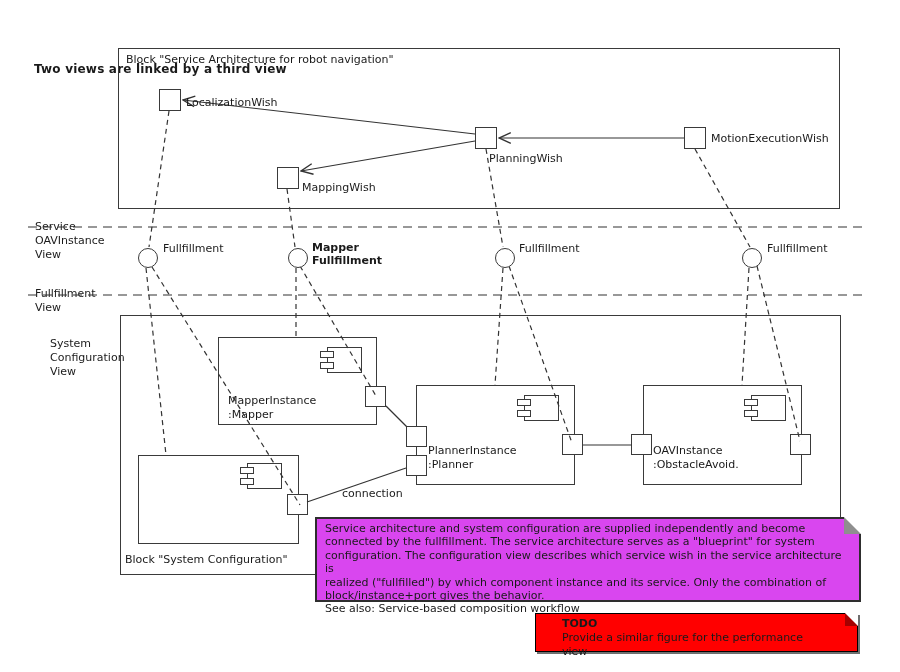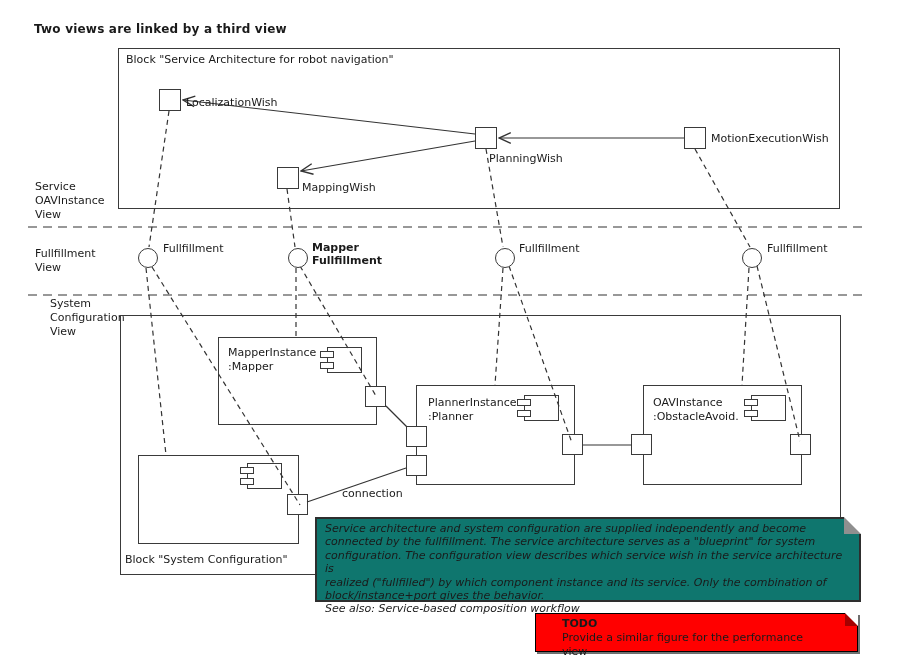"Two views are linked by" .abs { margin-top: none -> 40px }
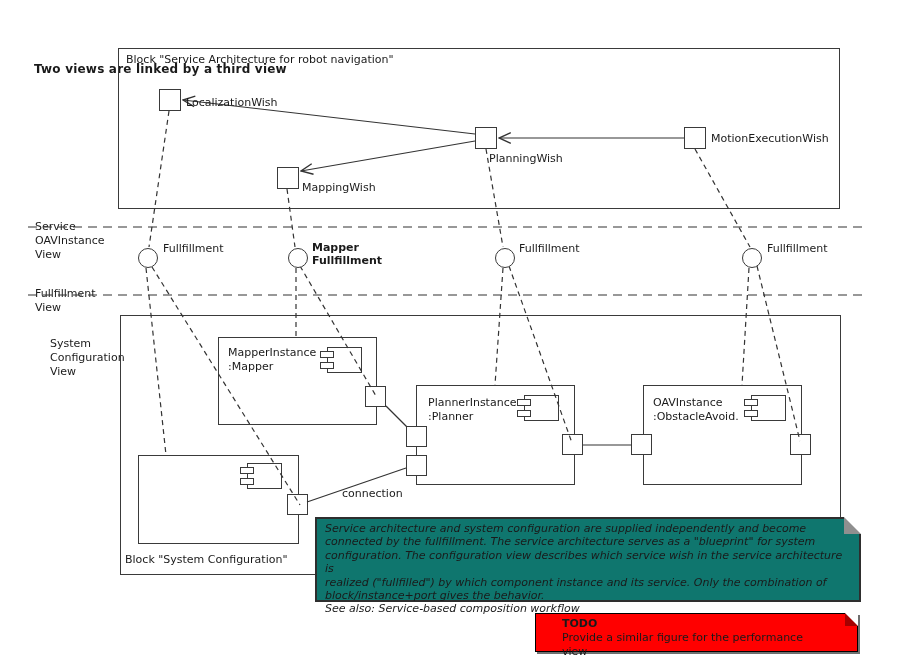"MapperInstance" .ilabel { margin-top: none -> 48px }
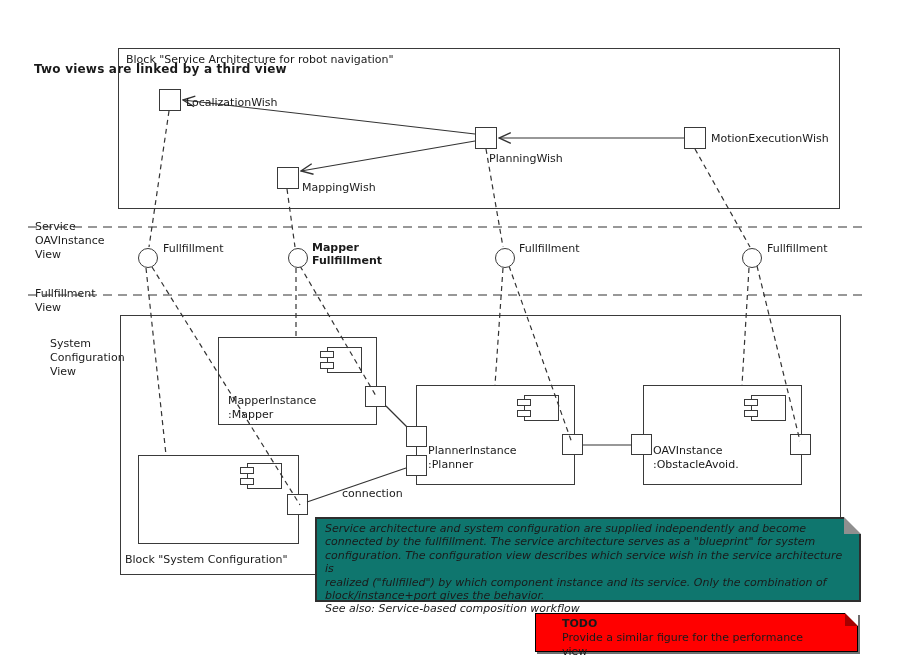"Service architecture and system" .note { background: #0f766e -> #d946ef; font-style: italic -> none }
